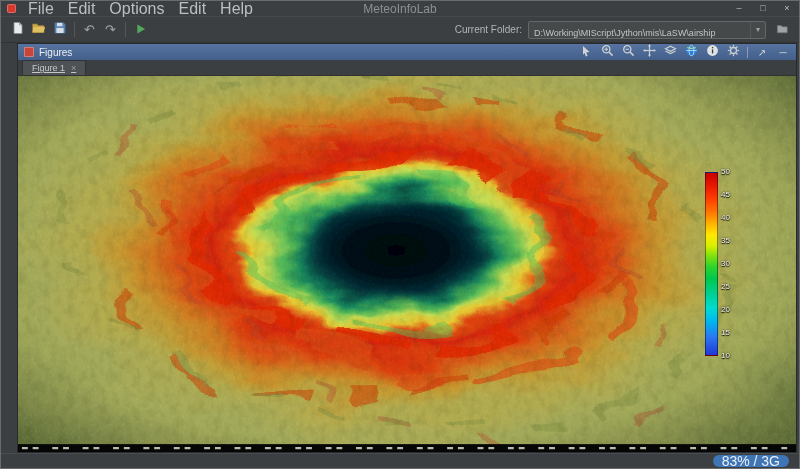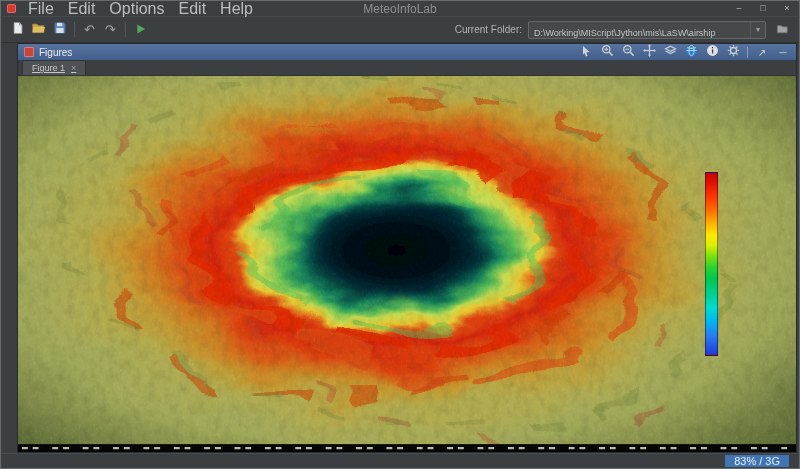"50" div.cb-labels { html: none -> <div> <span>50</span> <span>45</span> <span>40</span> <span>35</span> <span>30</span> <span>25</span> <span>20</span> <span>15</span> <span>10</span> </div> }
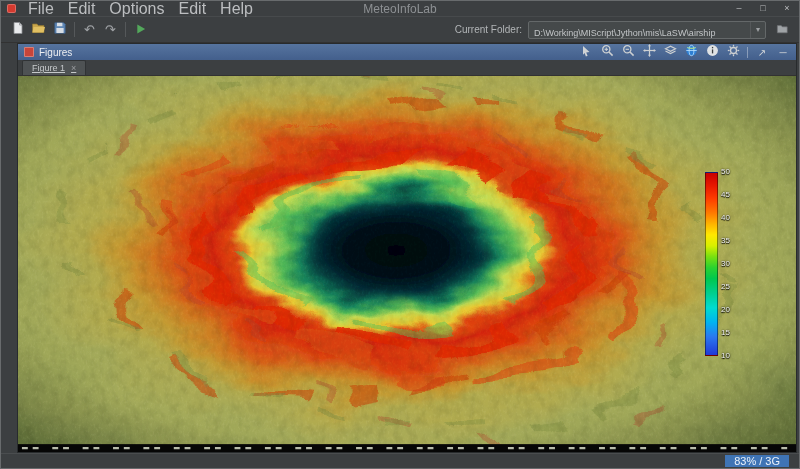"83% / 3G" .mem-badge { border-radius: 0 -> 6px; font-size: 11px -> 14px }
